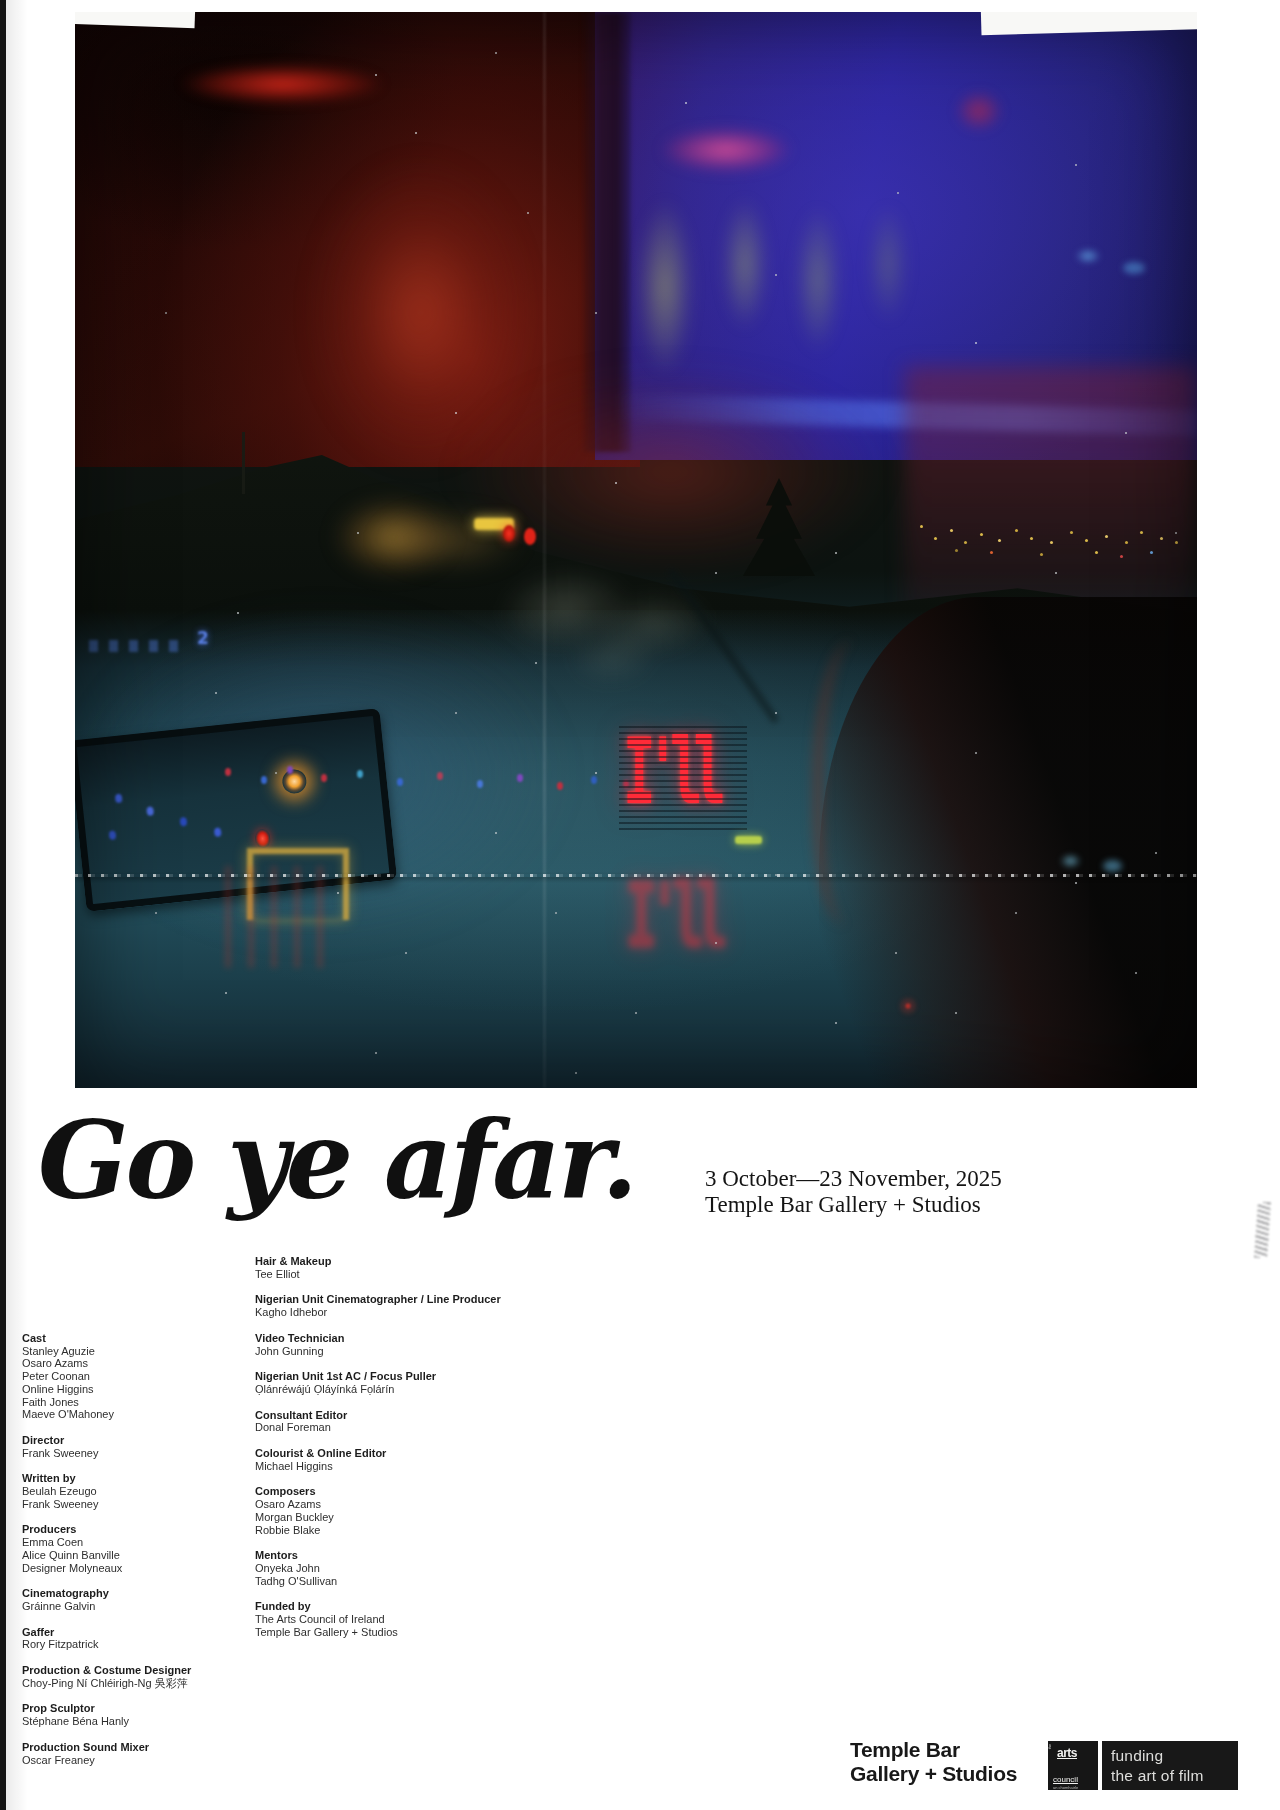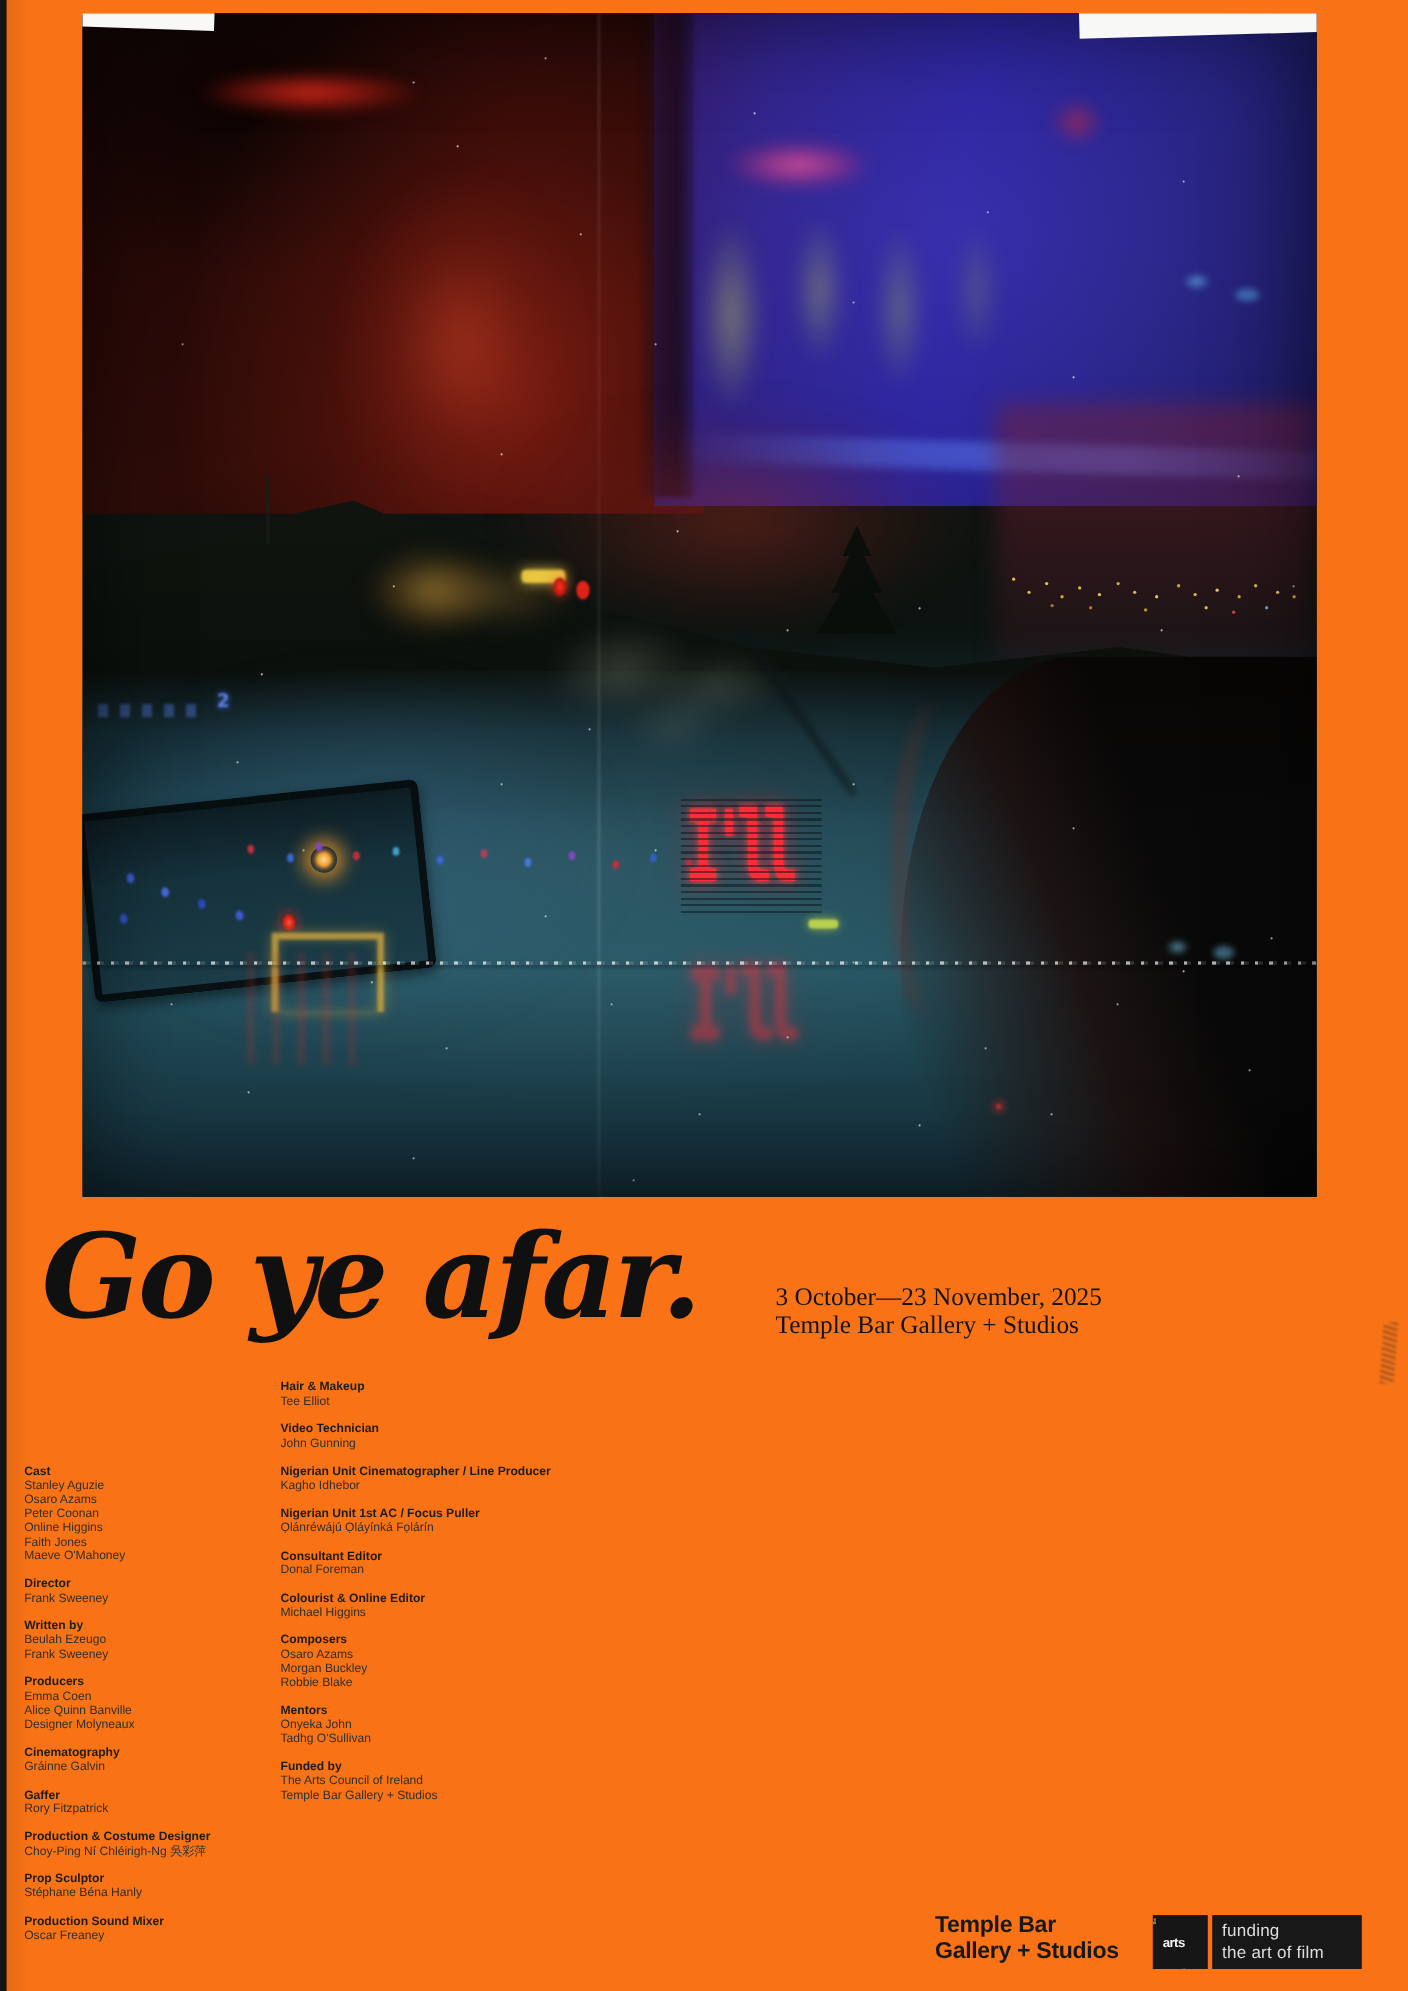"Go ye afar." .page { background: #f97316 -> #ffffff }
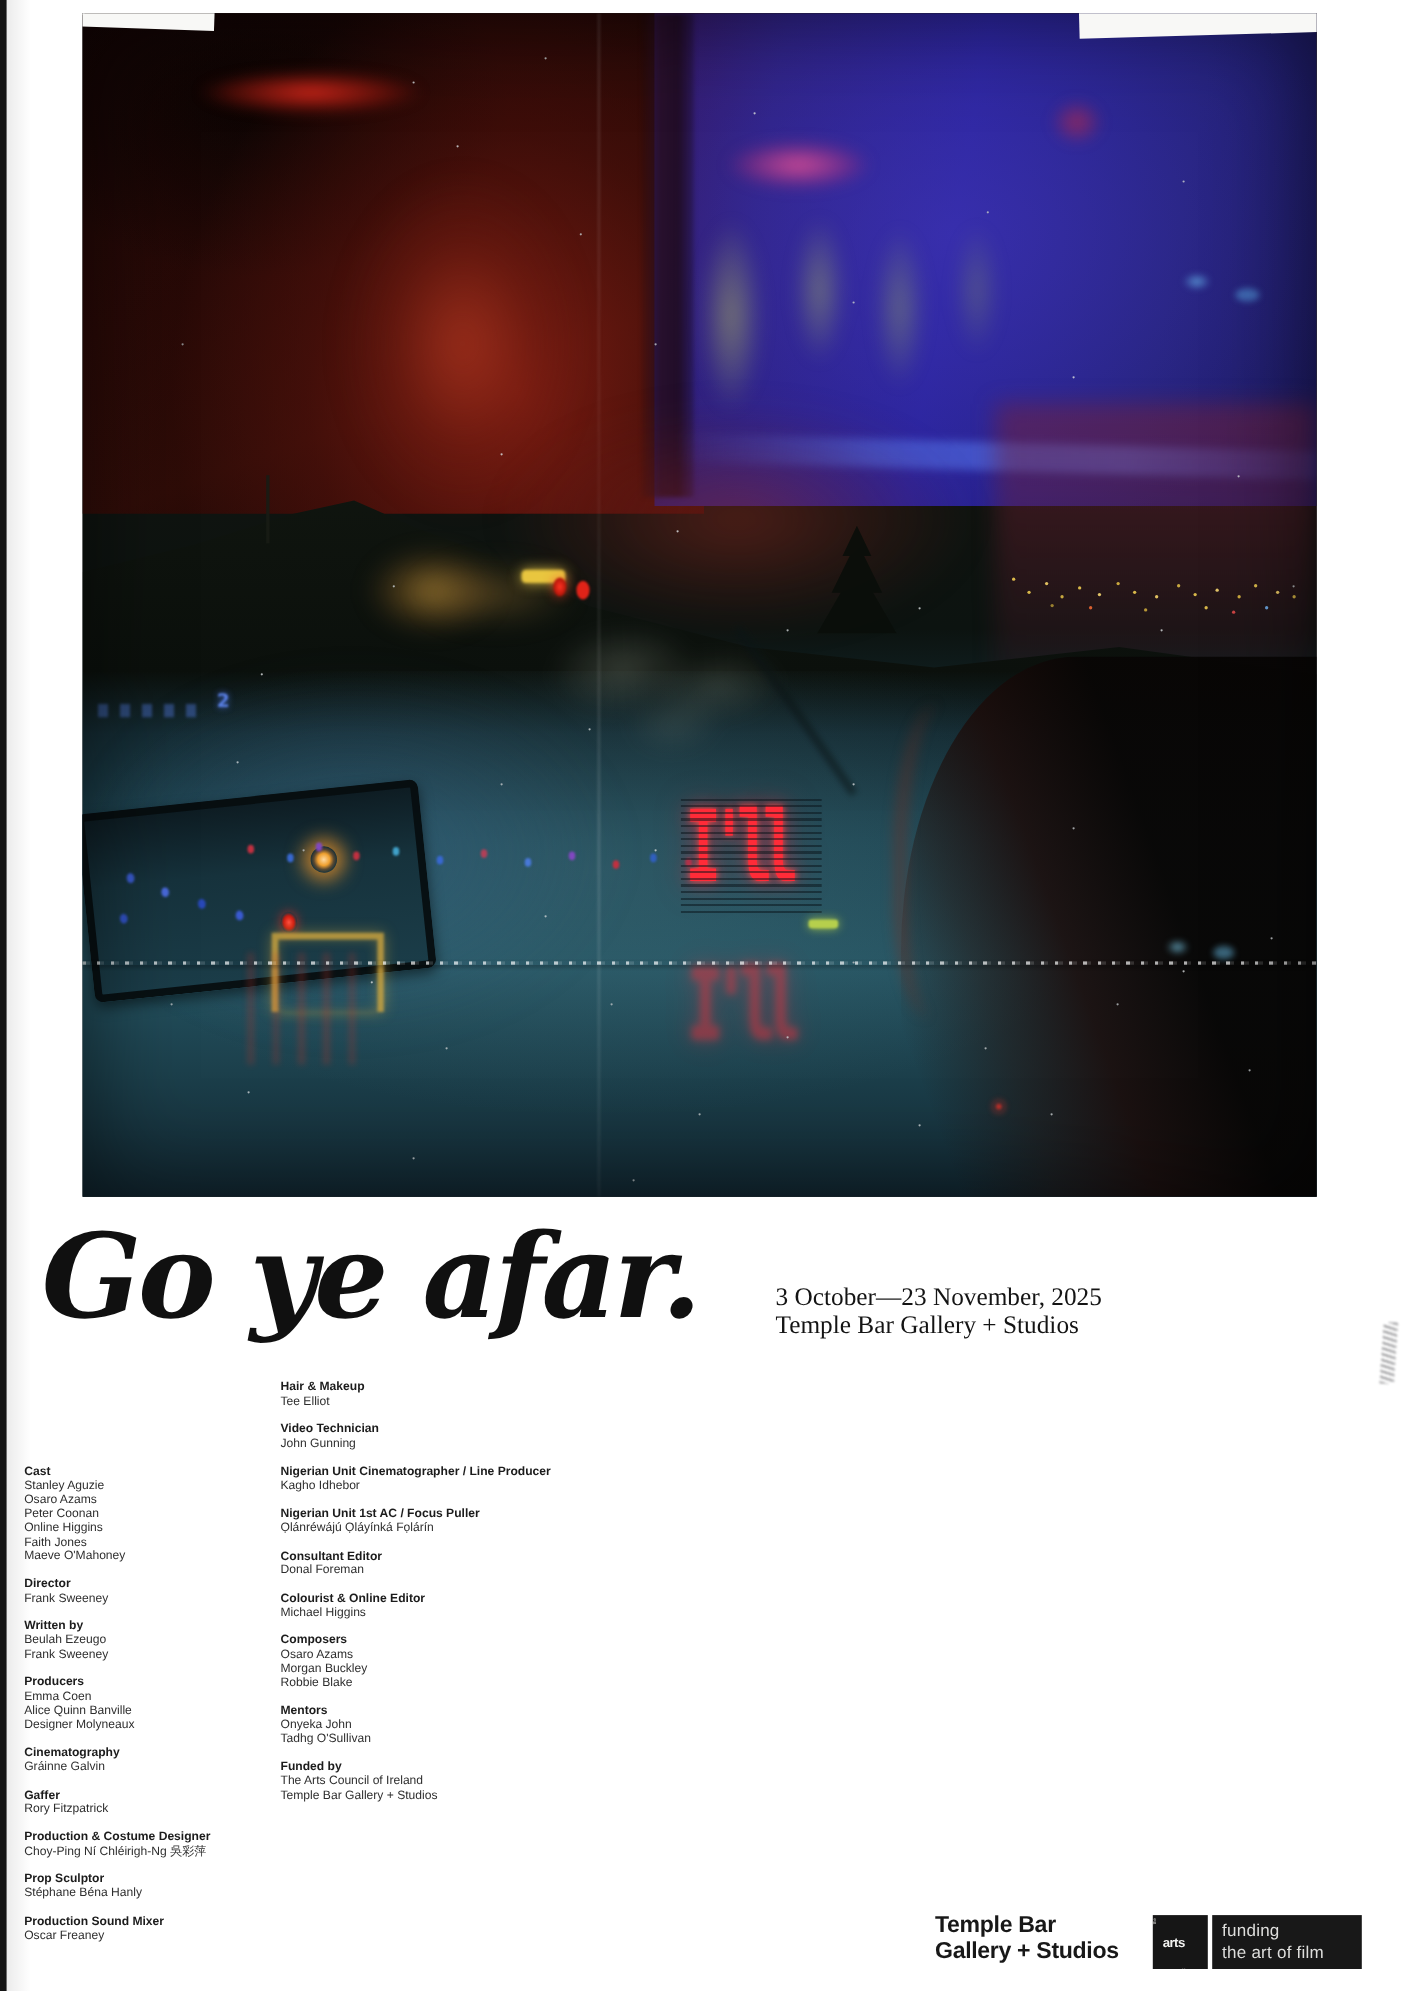"Video Technician" div.credit-section { order: before "Nigerian Unit Cinematographer / Line" -> after "Nigerian Unit Cinematographer / Line" }
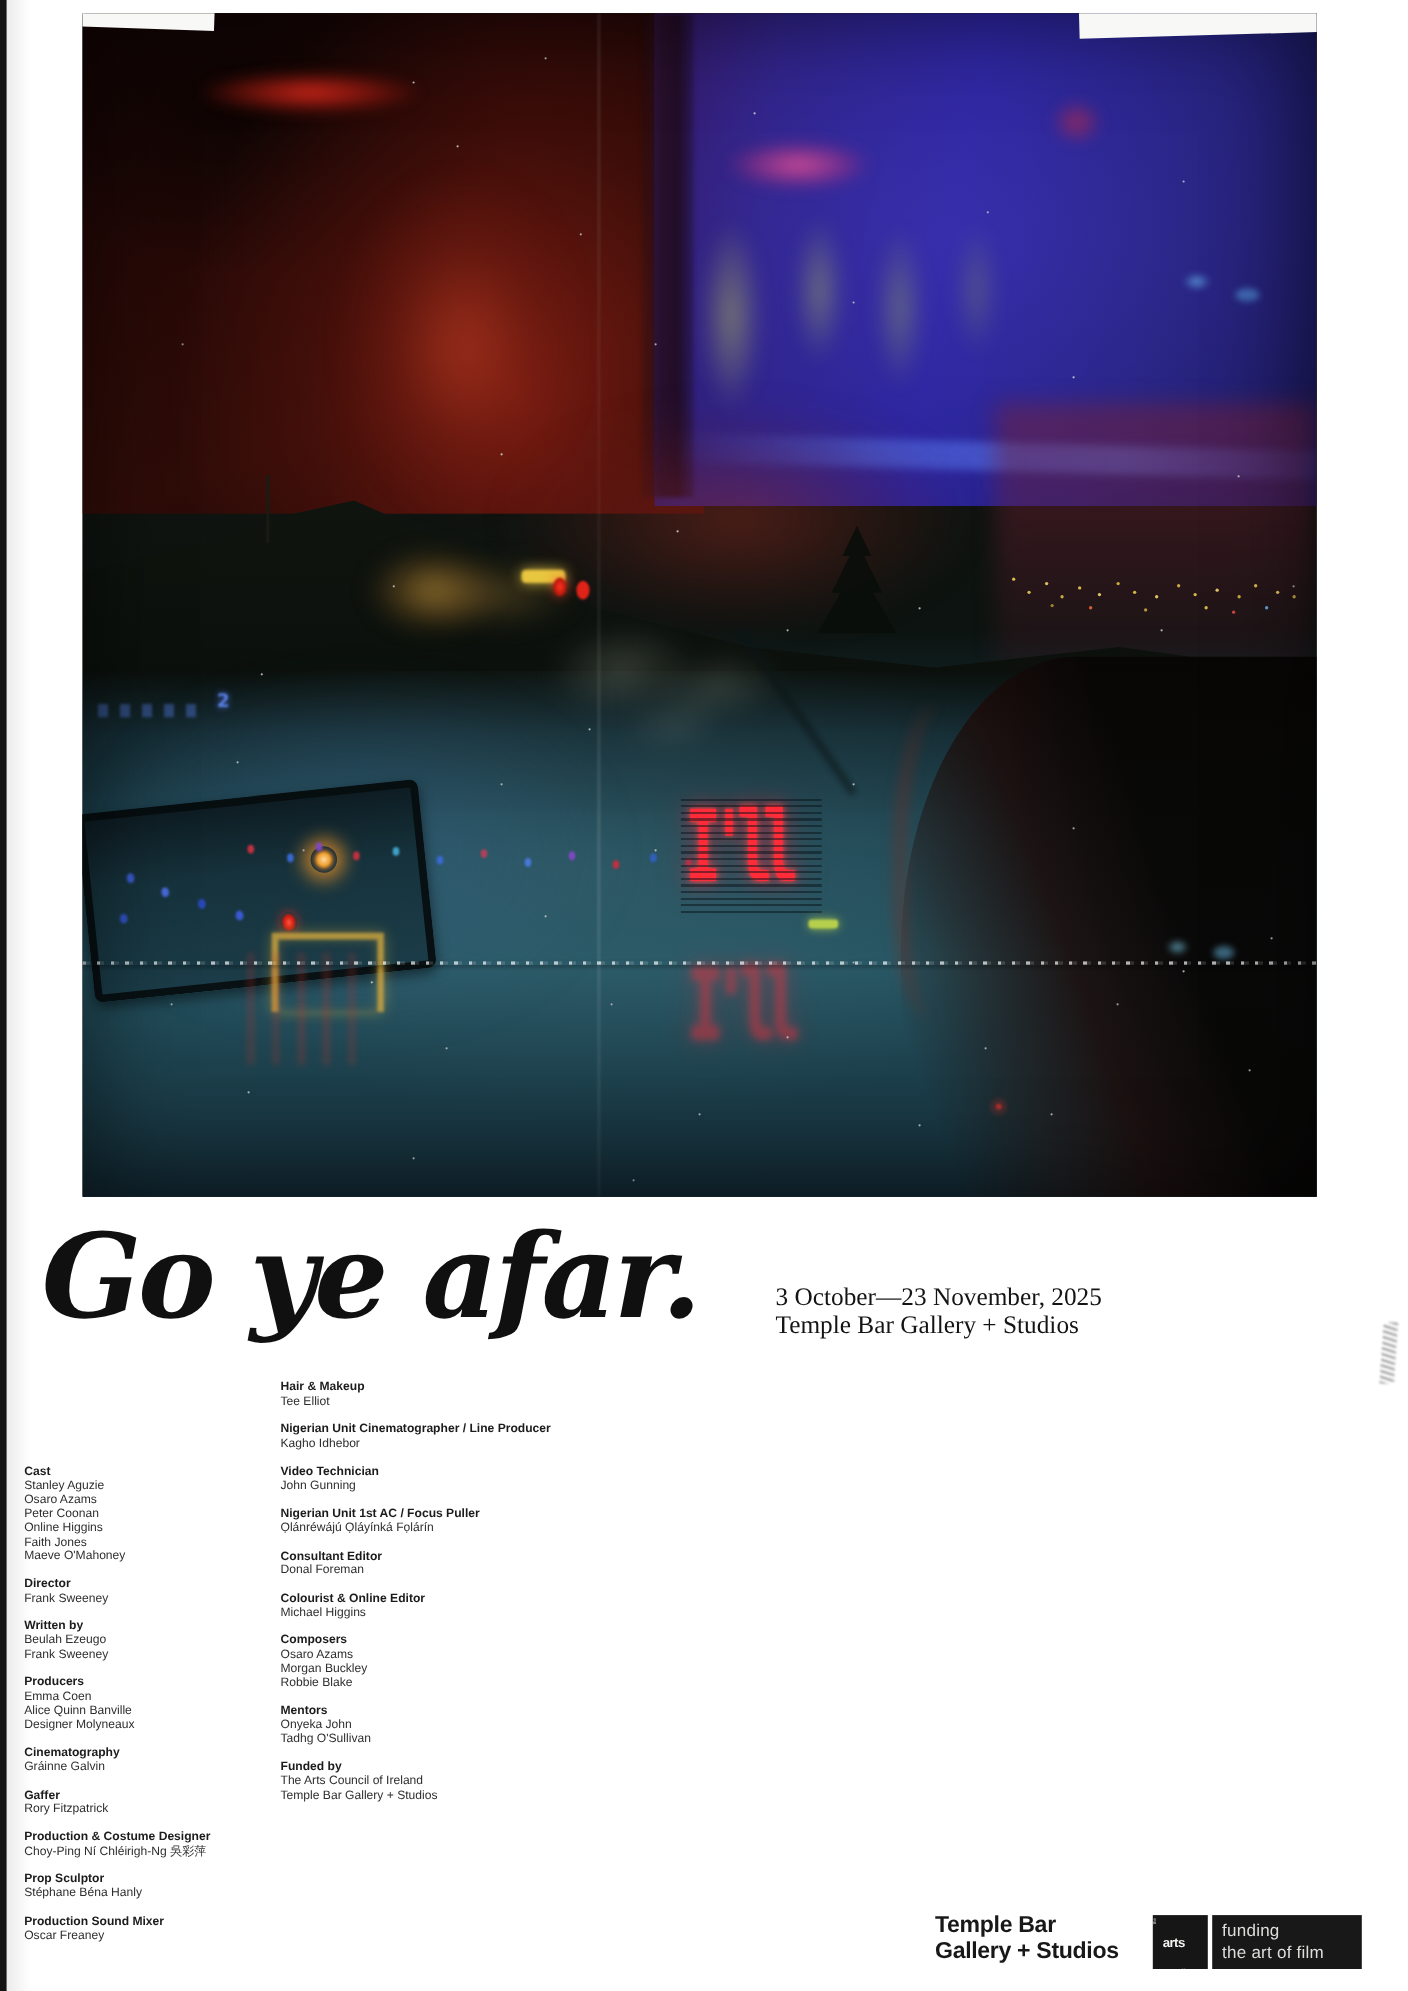"arts" .ac-inner { text-decoration: none -> underline; top: 19px -> 6px }
